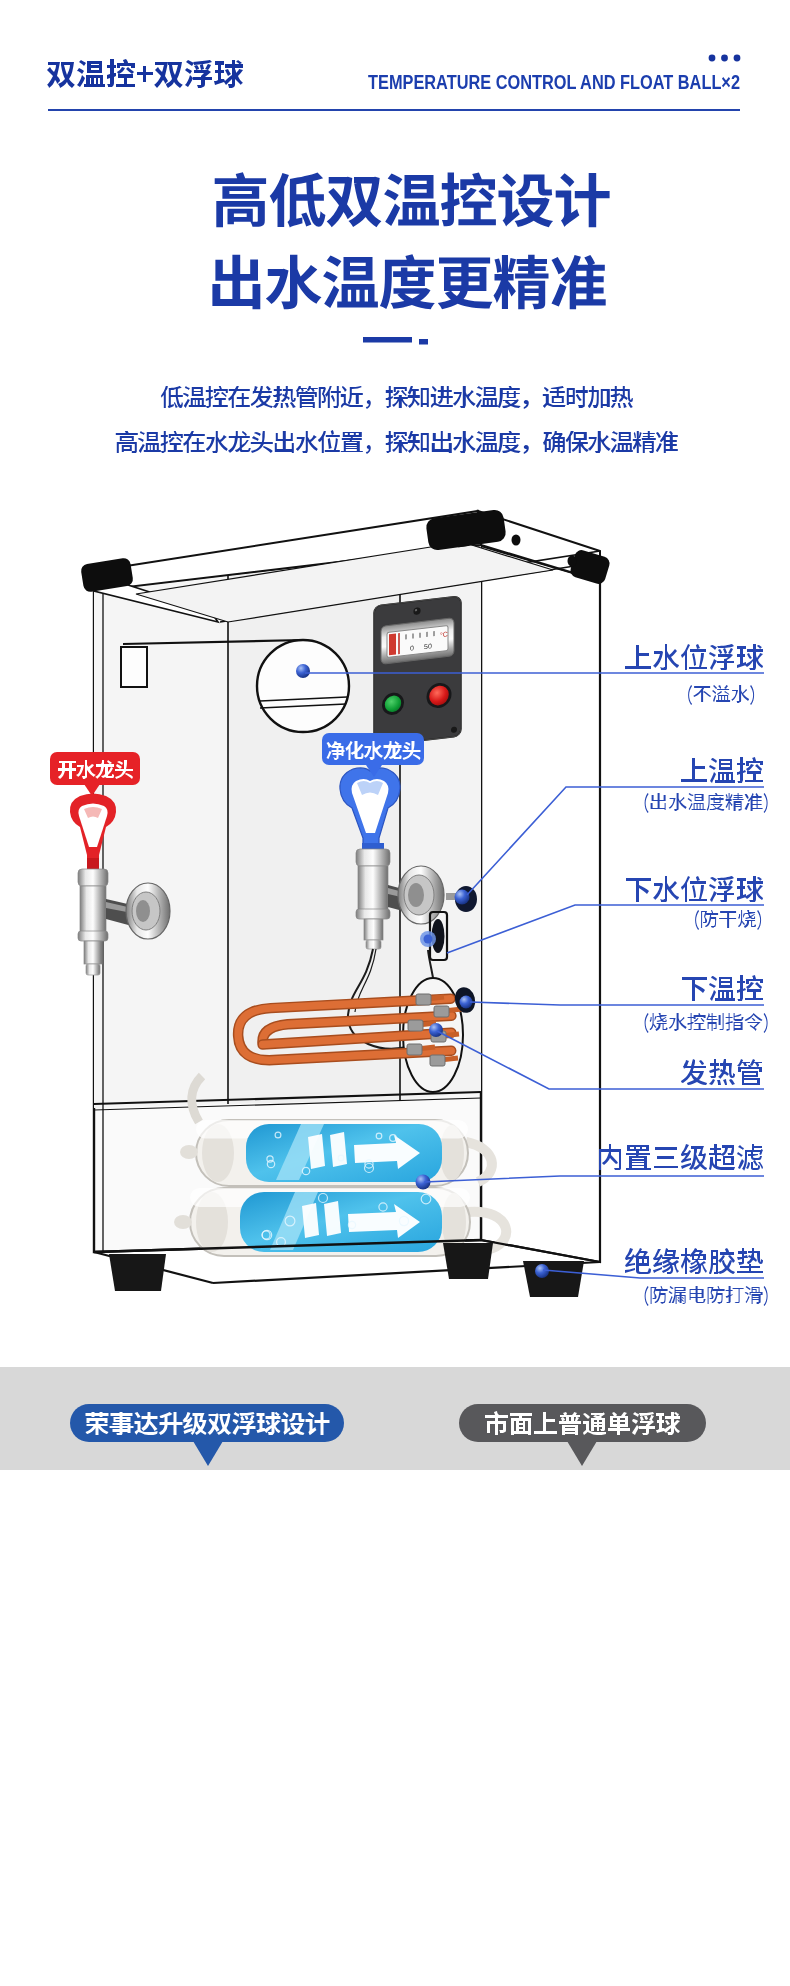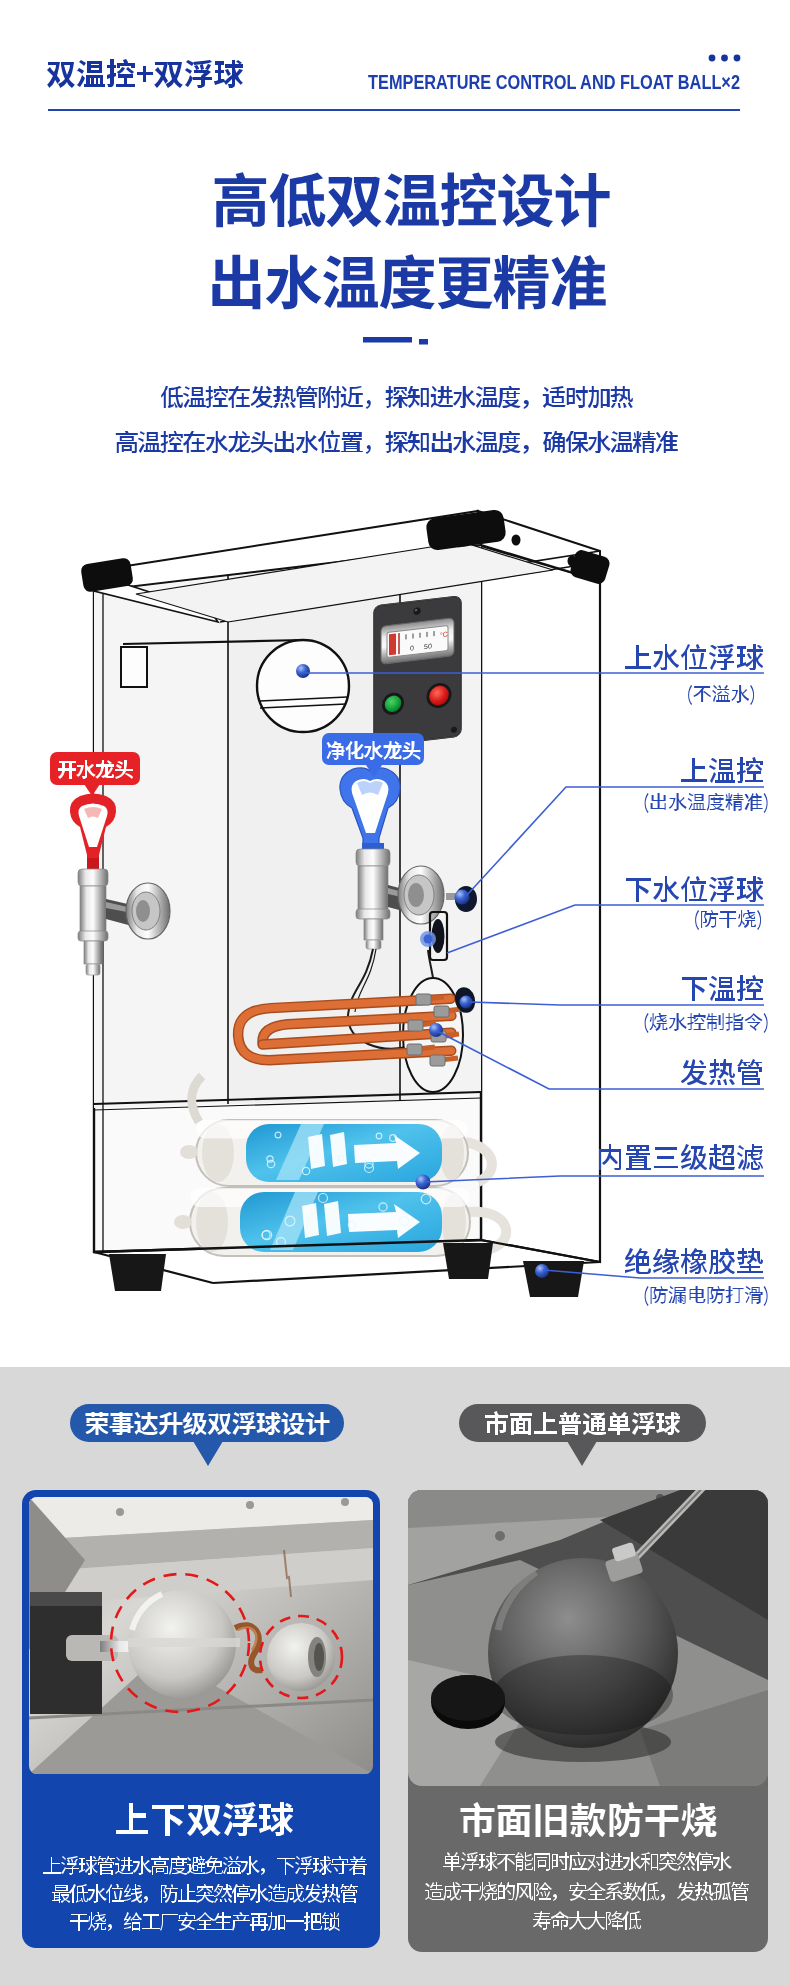"TEMPERATURE CONTROL AND FLOAT BALL×2" #page { height: 1986px -> 1470px }
